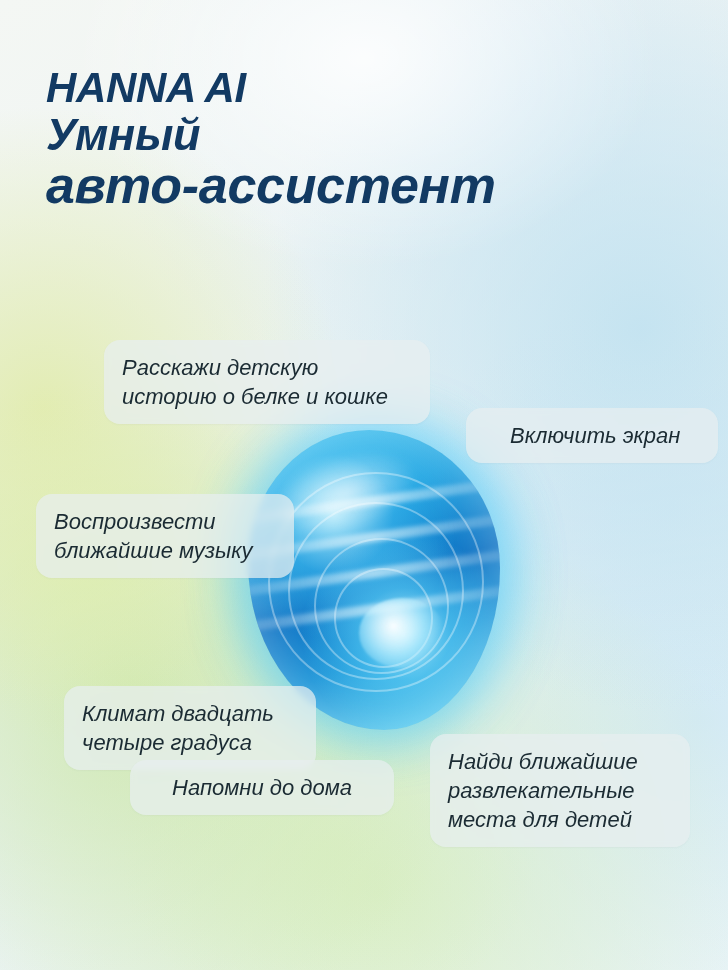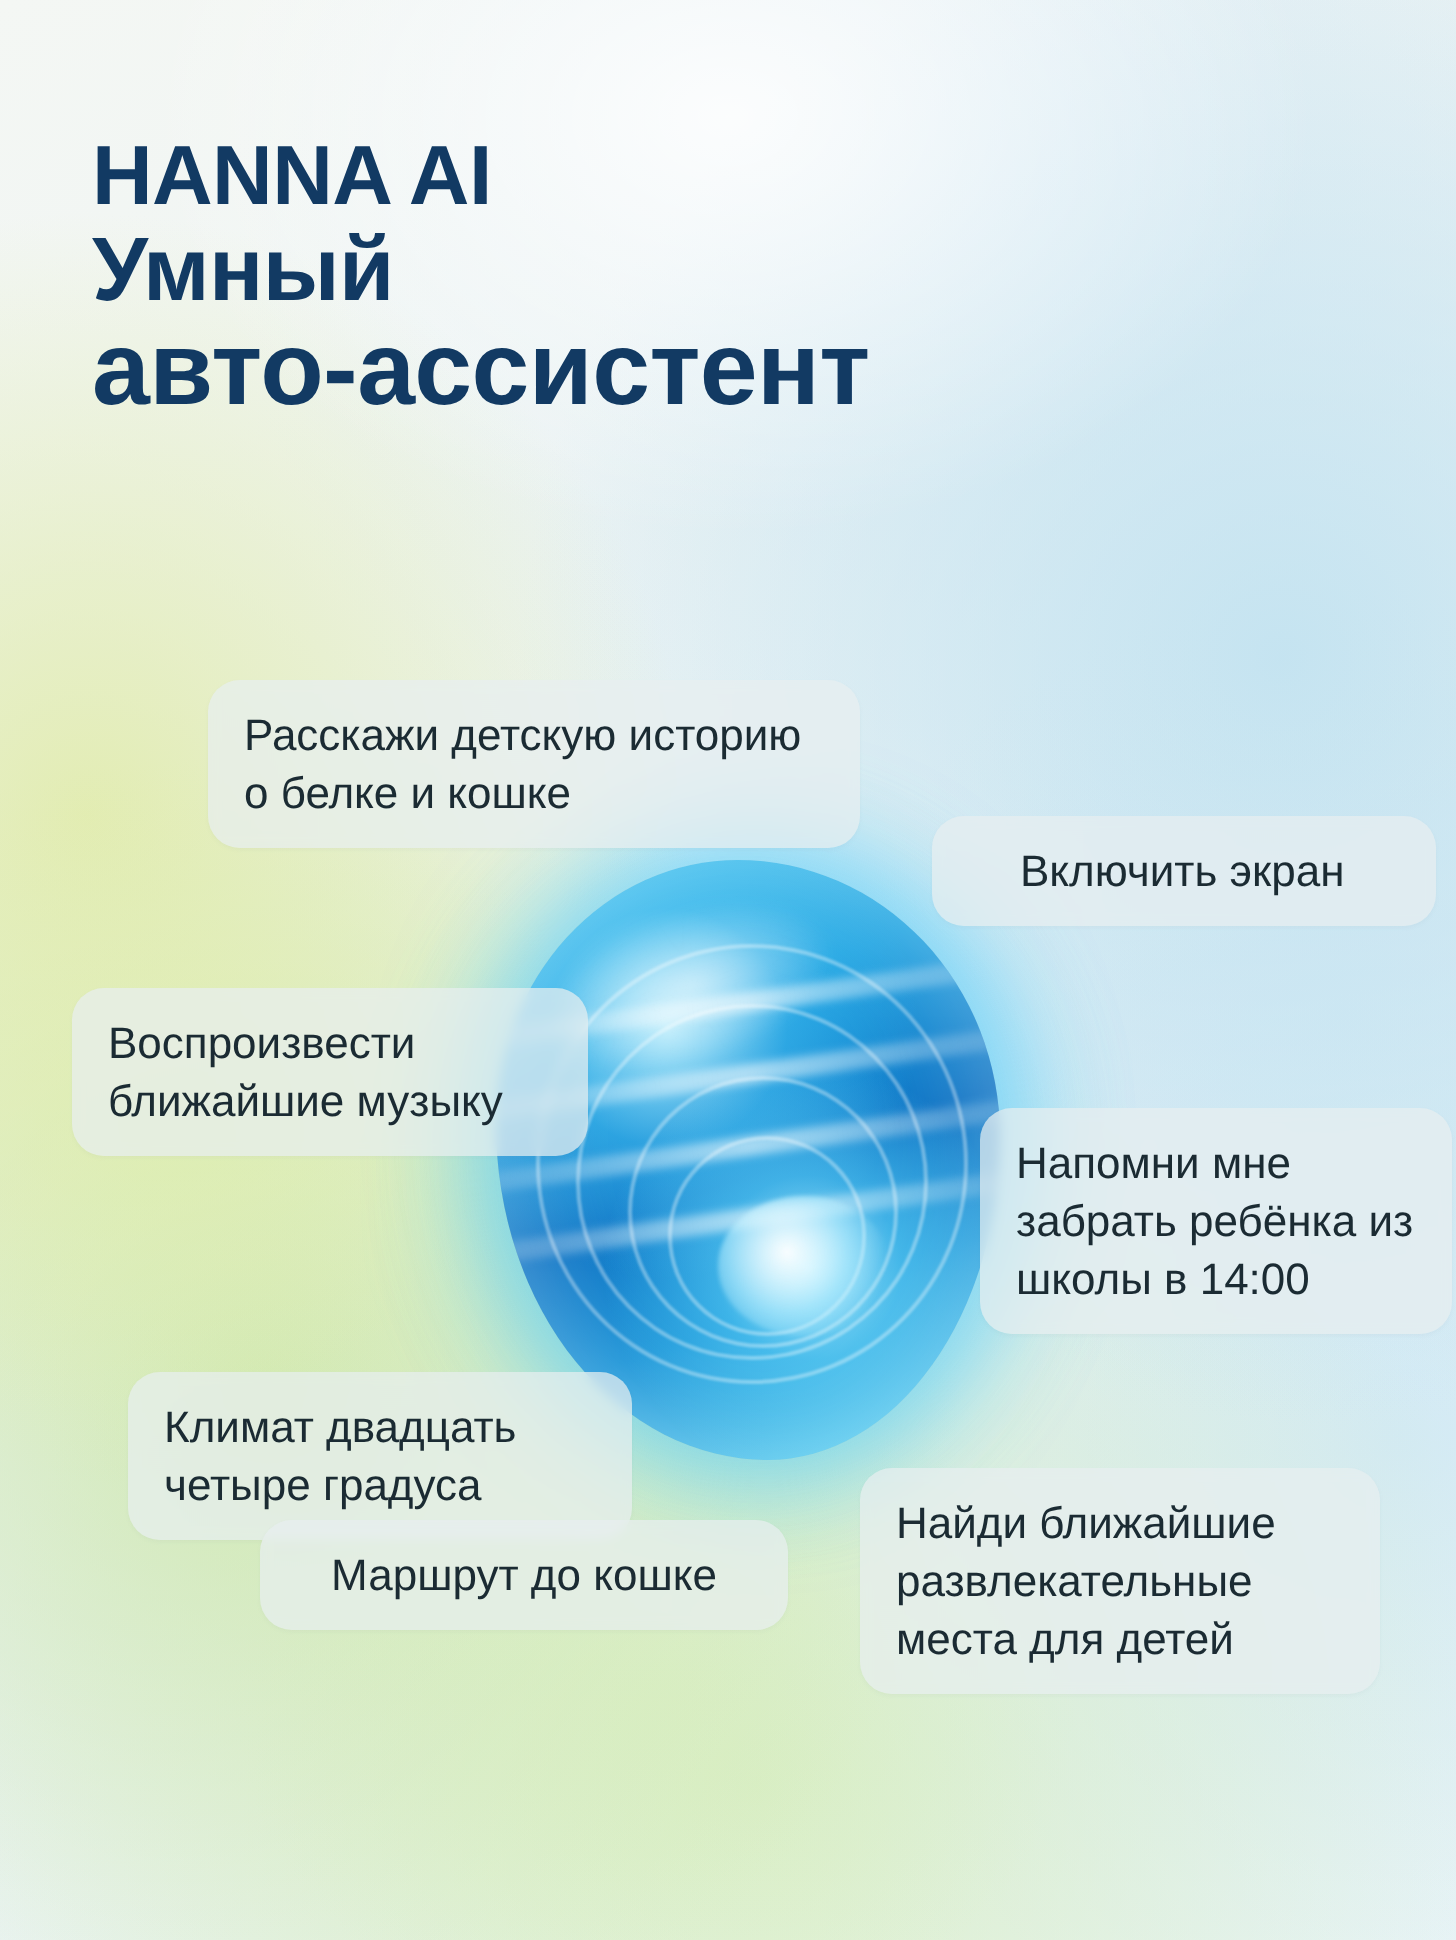"HANNA AI" .poster { font-style: none -> italic }
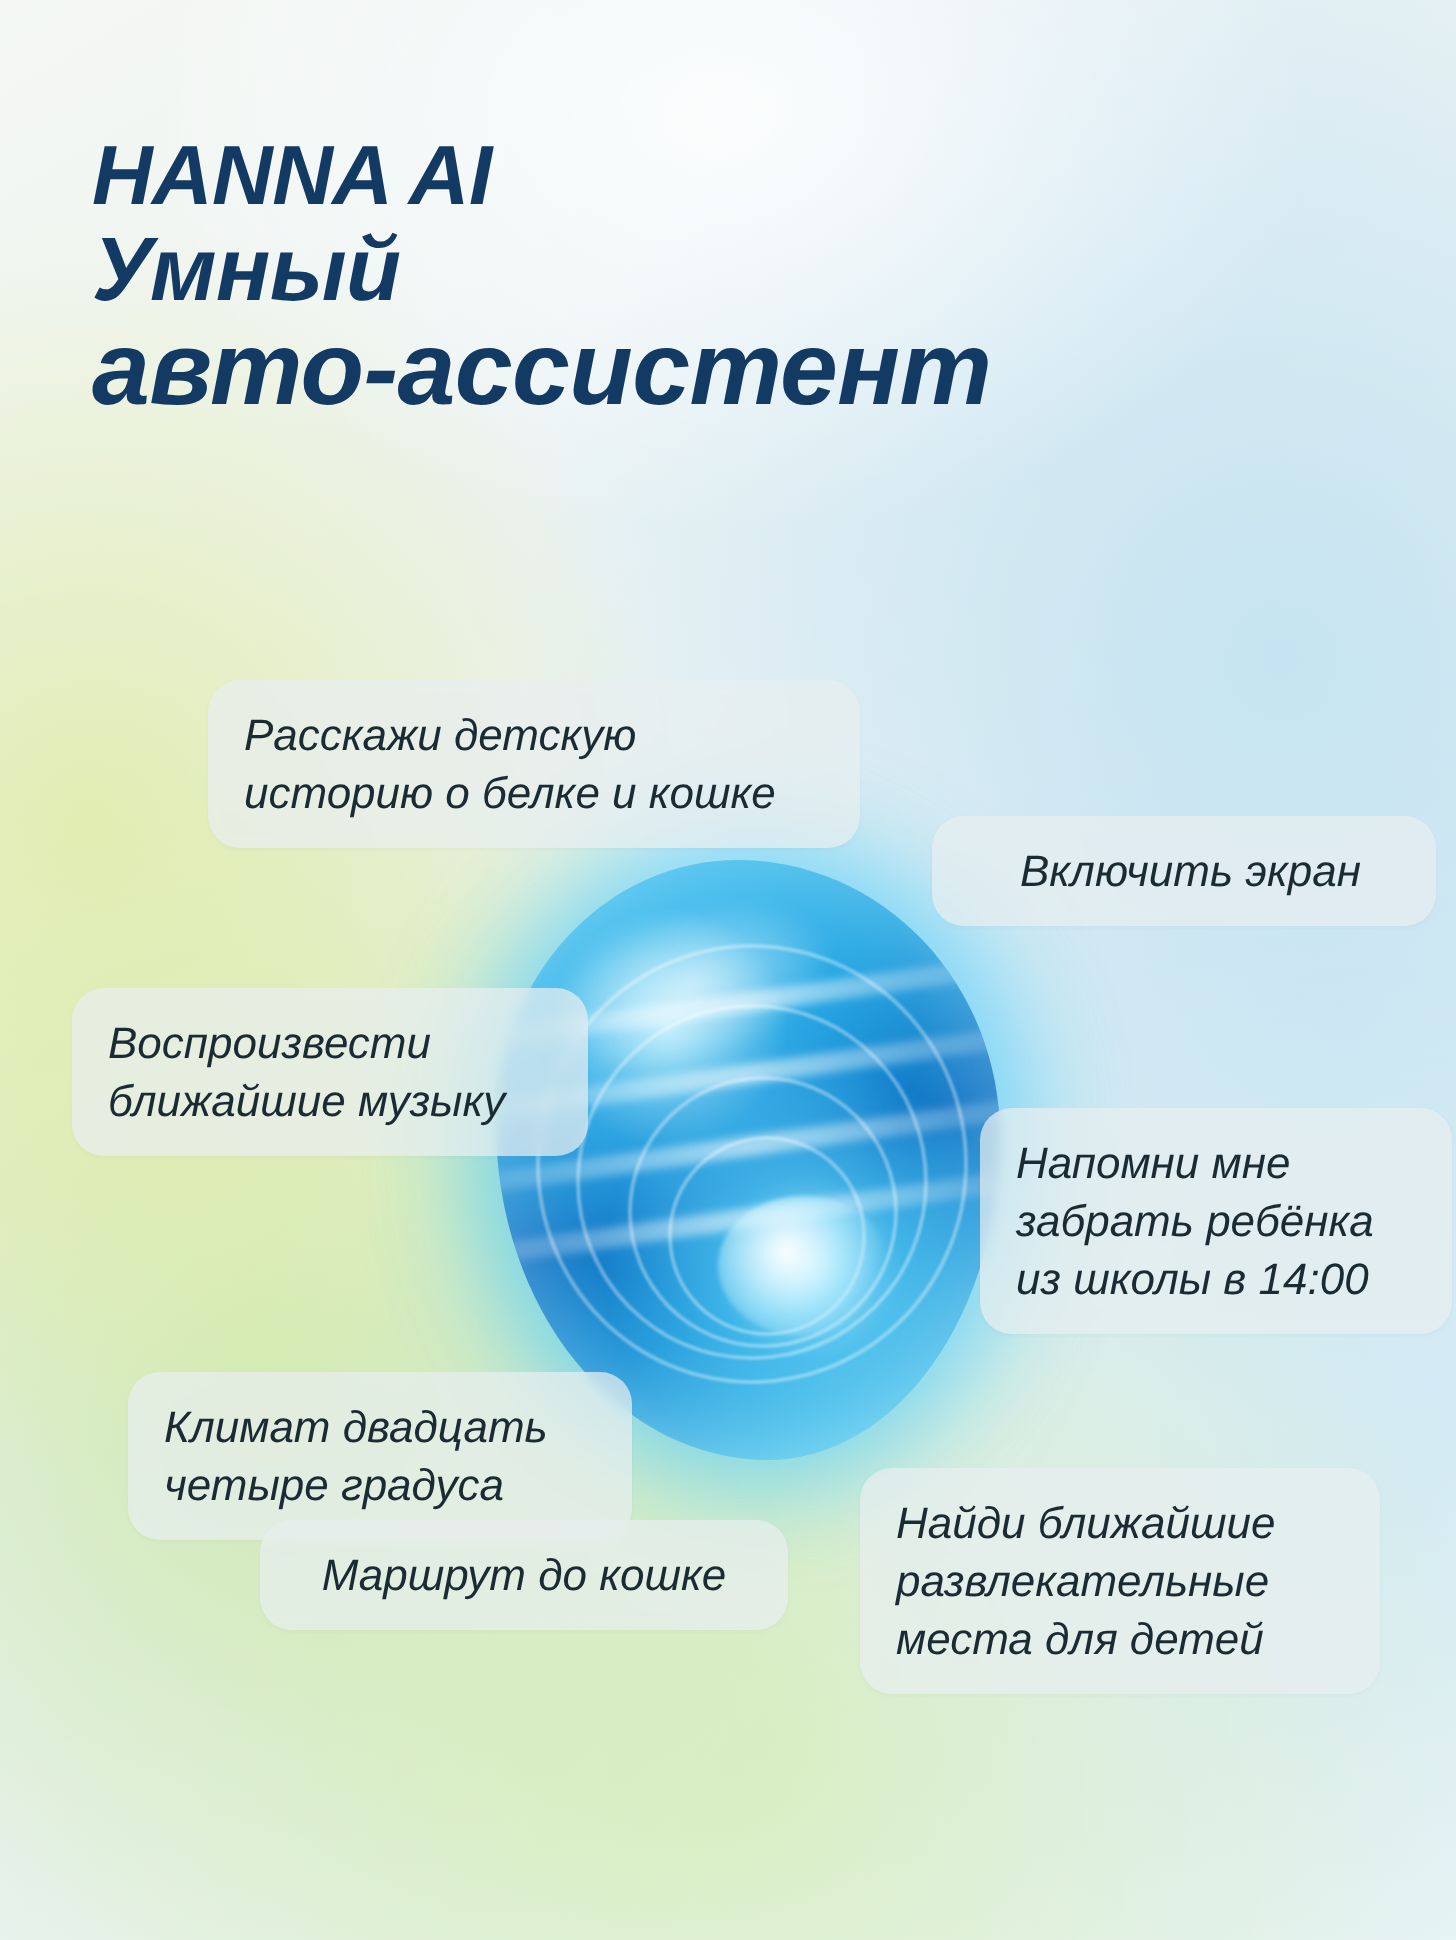"Напомни мне забрать ребёнка из" div.chip { html: <div>Напомни мне забрать ребёнка из школы в 14:00</div> -> none }
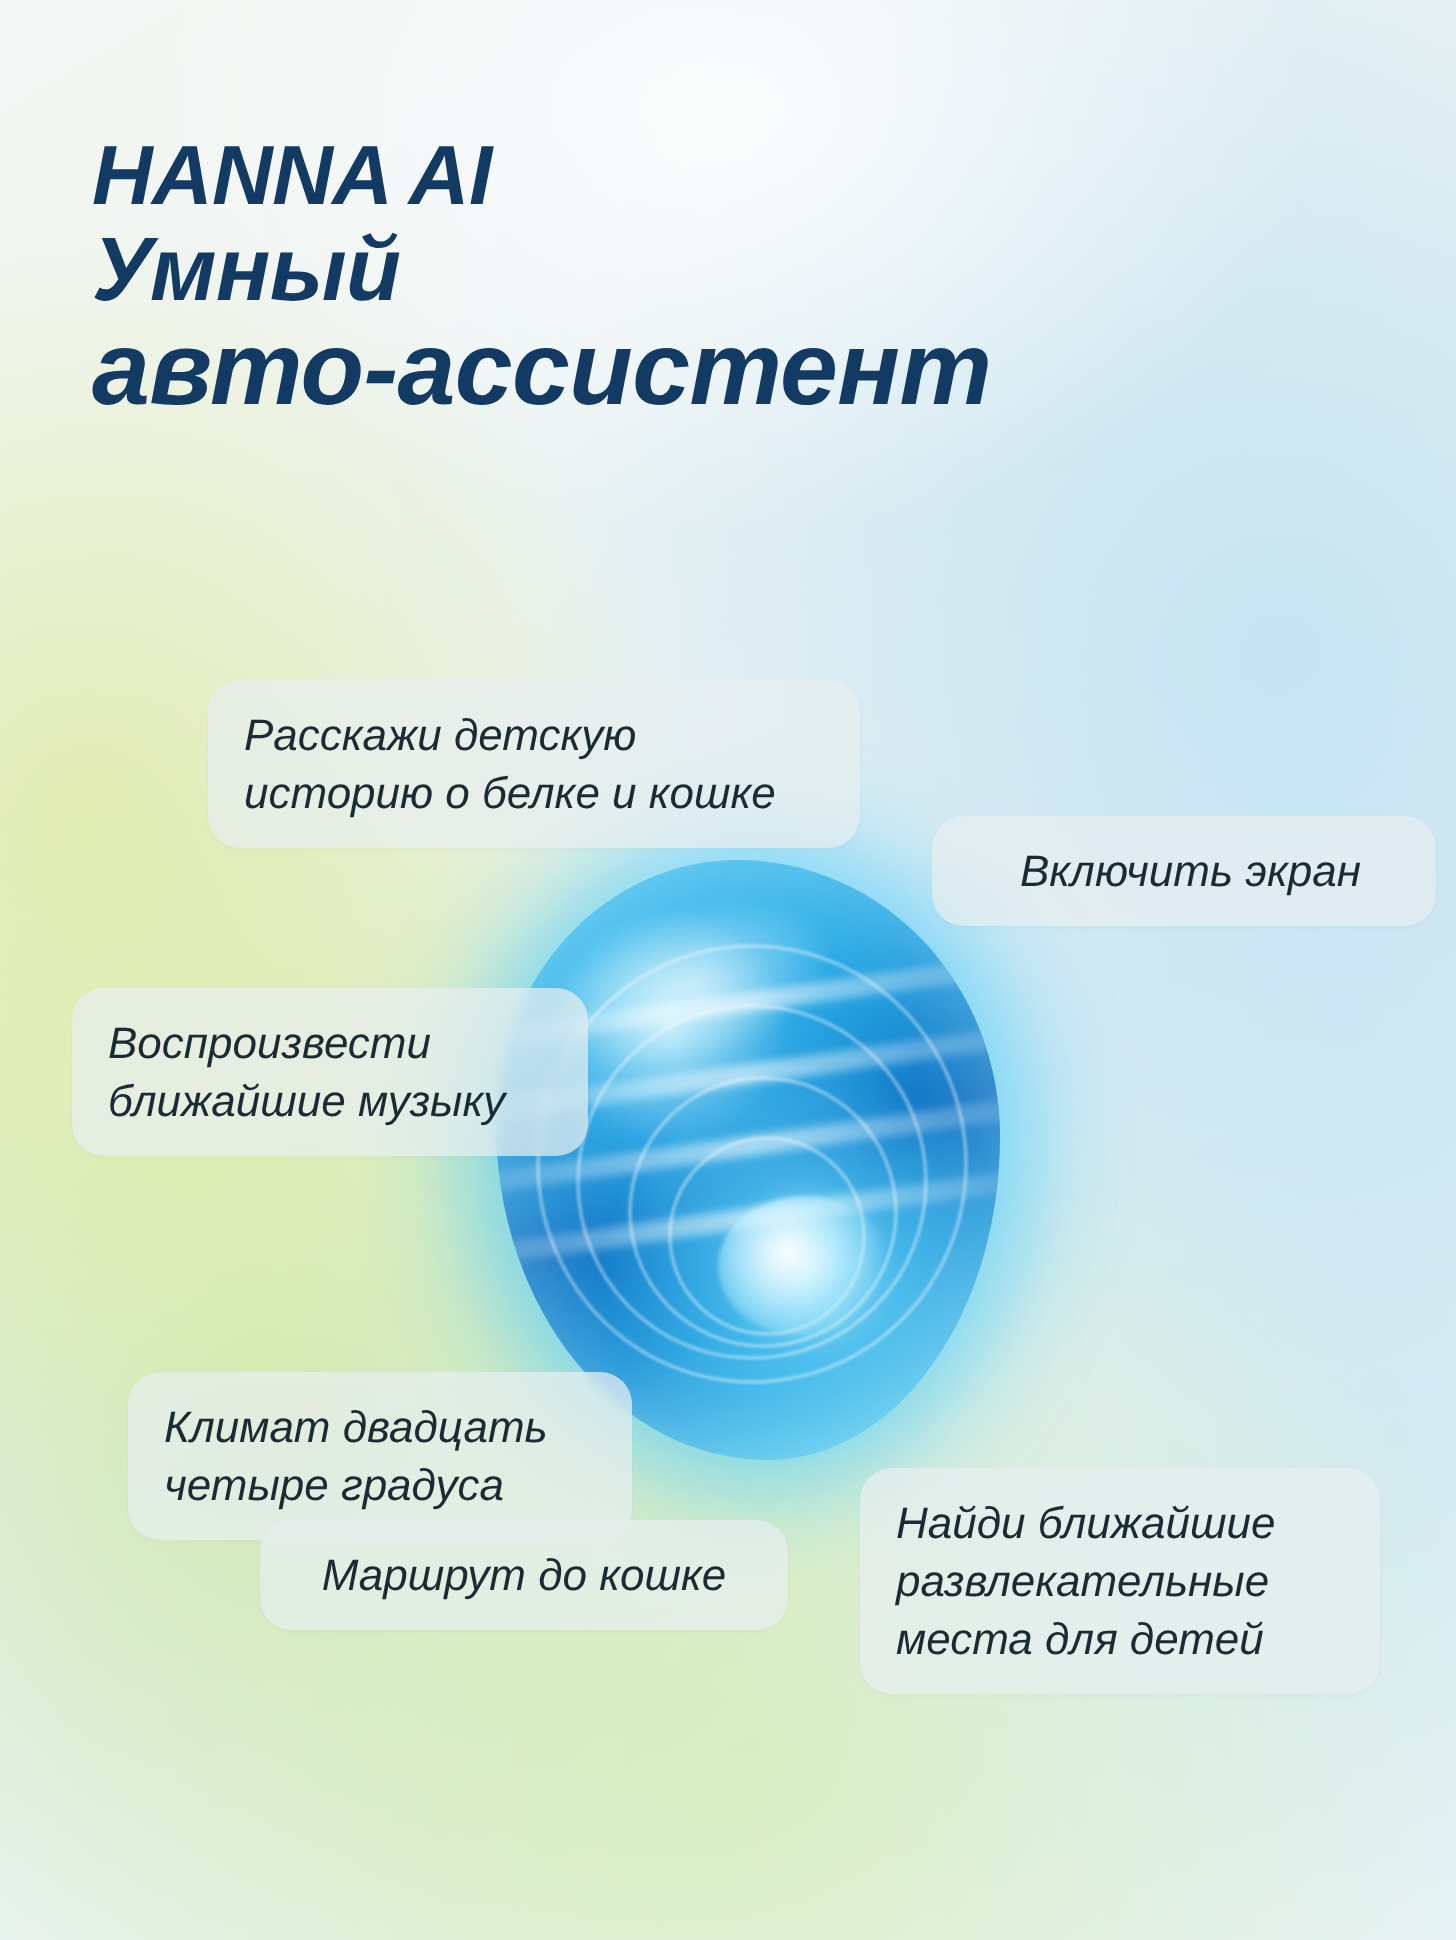"Маршрут до кошке" div.chip { text: Маршрут до кошке -> Напомни до дома }
